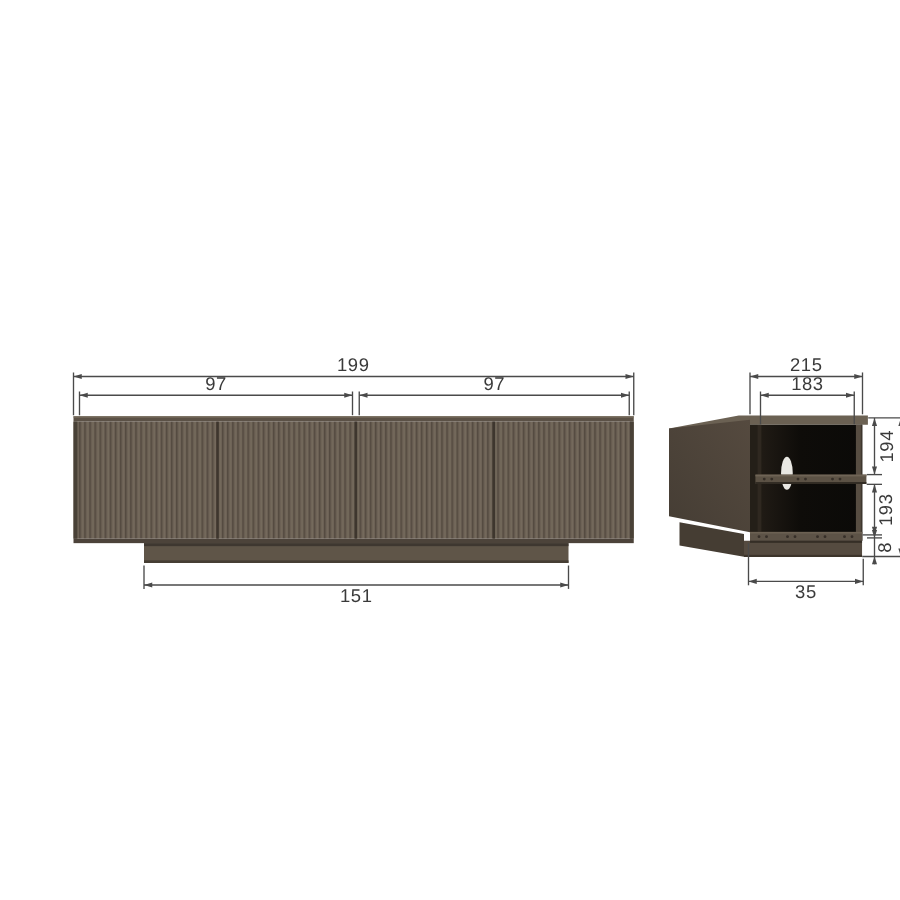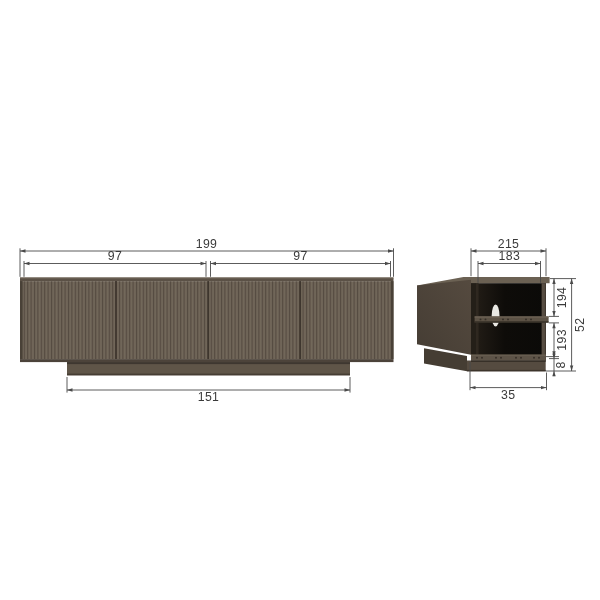"199" #canvas-wrap { margin-left: none -> 29px }
